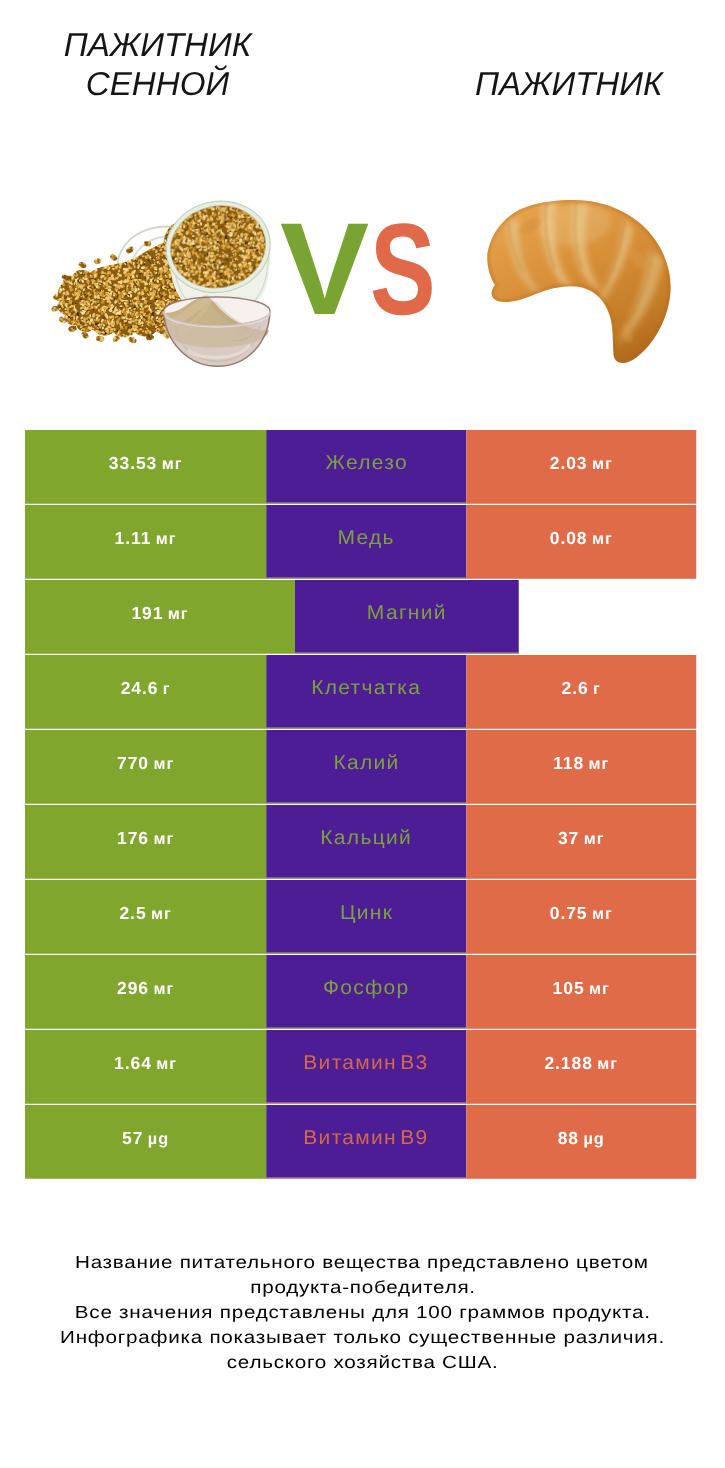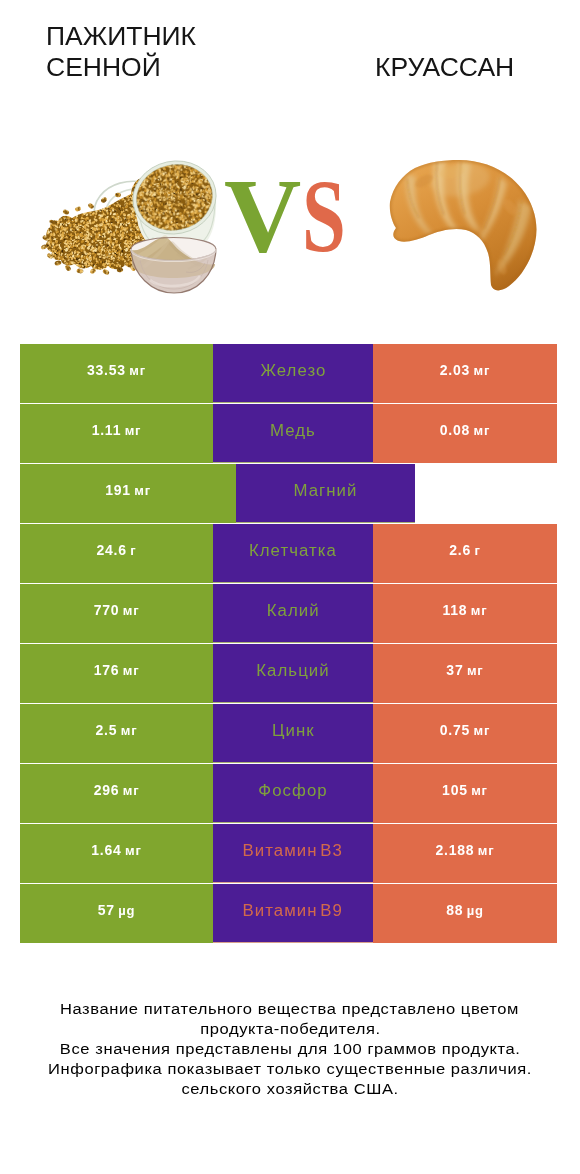"ПАЖИТНИК СЕННОЙ" .title { font-style: none -> italic; text-align: none -> center }
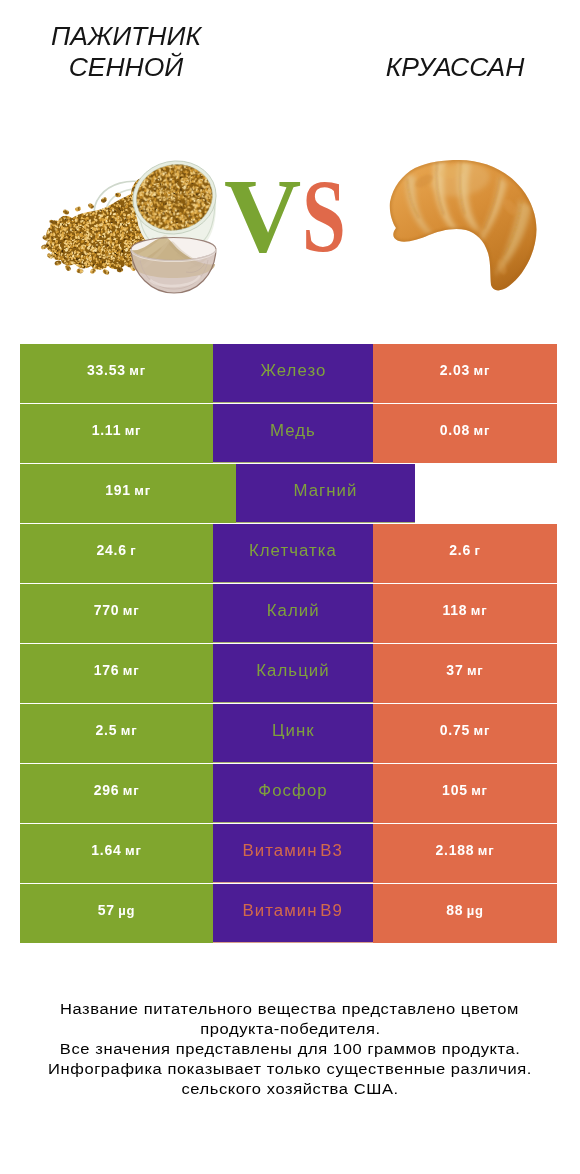"КРУАССАН" div.title { text: КРУАССАН -> ПАЖИТНИК }
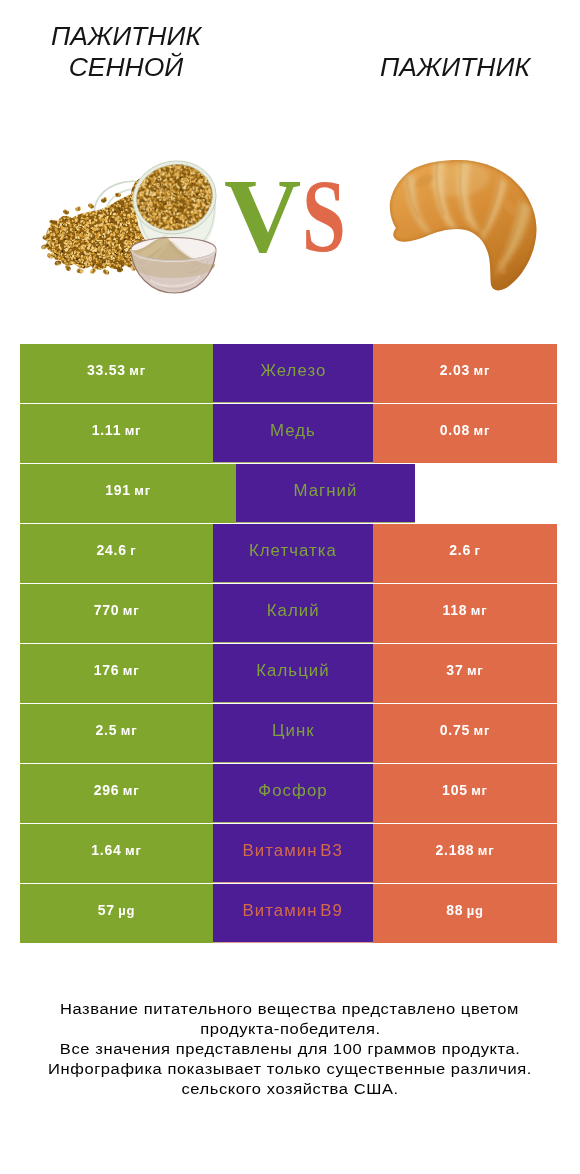"VS" .vs { font-family: Liberation Serif, serif -> Liberation Sans, sans-serif }
